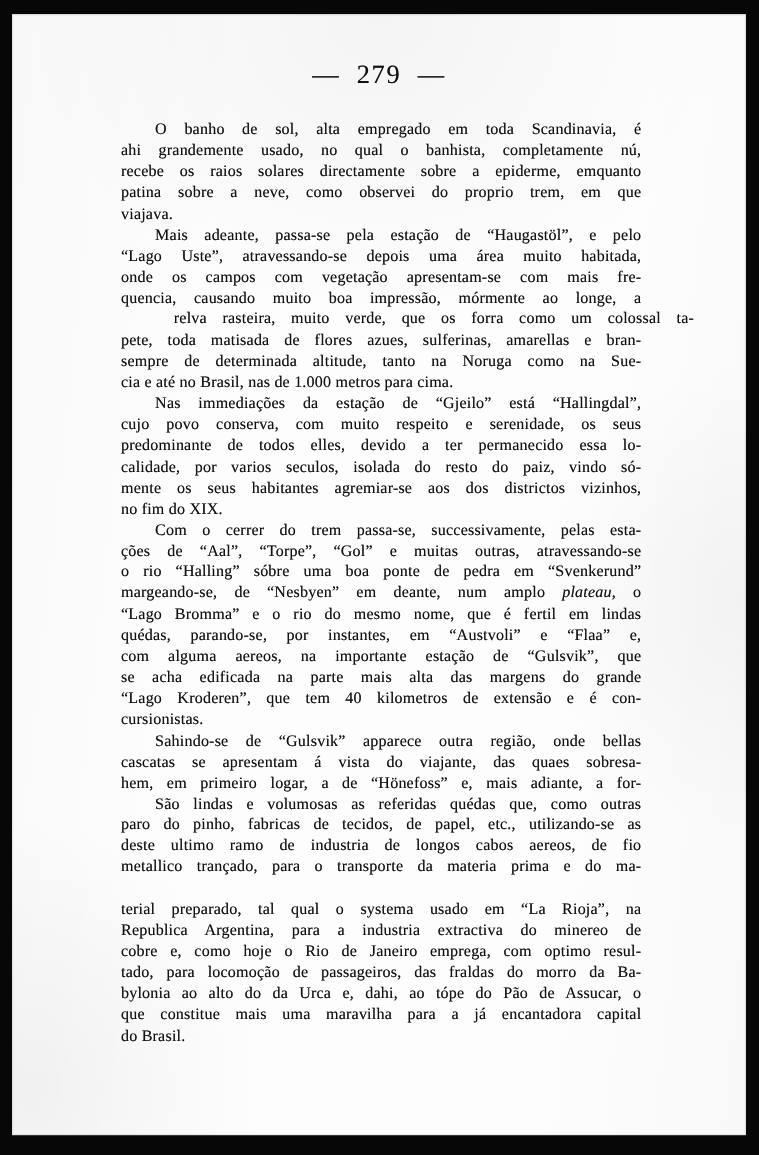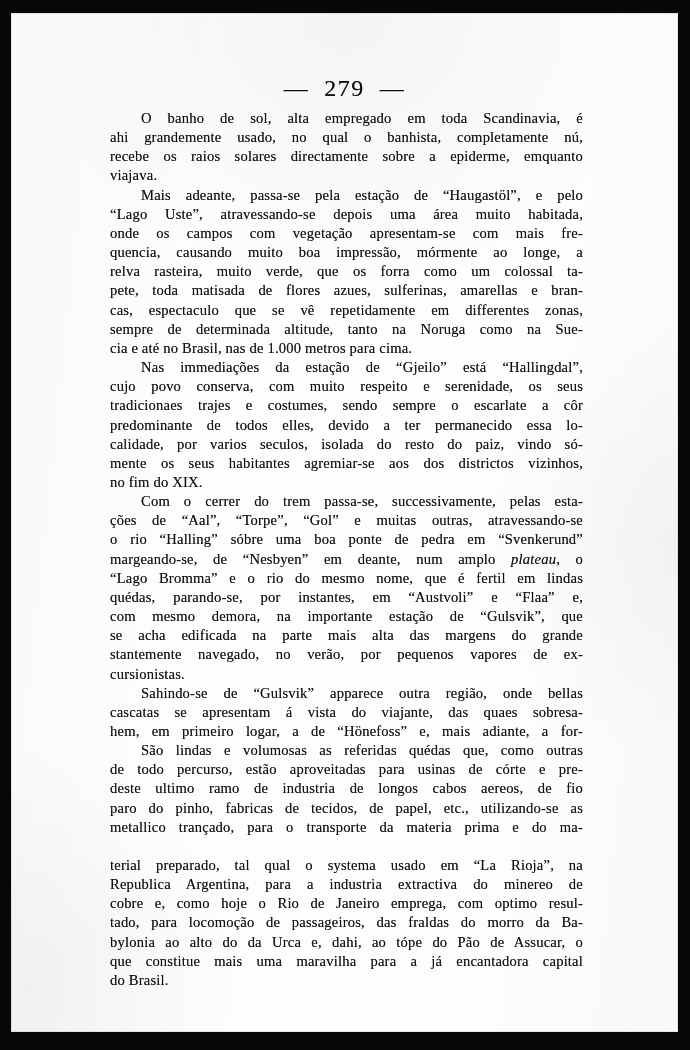"— 279 —" #page-number { top: 62px -> 42px }
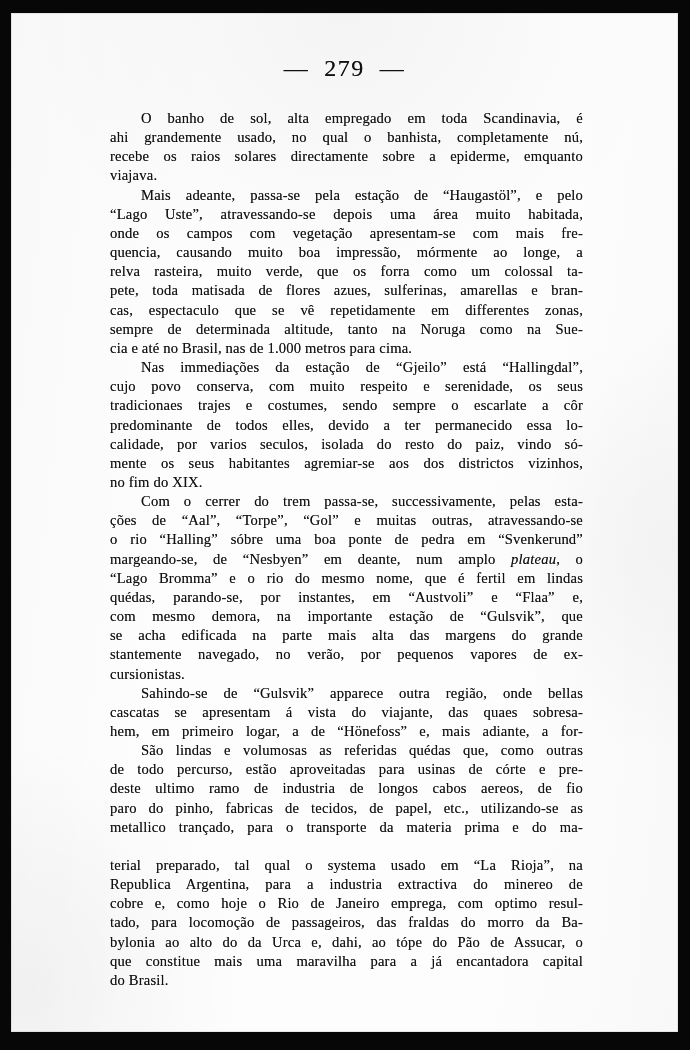"patina sobre a neve, como" span { html: none -> <span>patina sobre a neve, como observei do proprio trem, em que</span> }
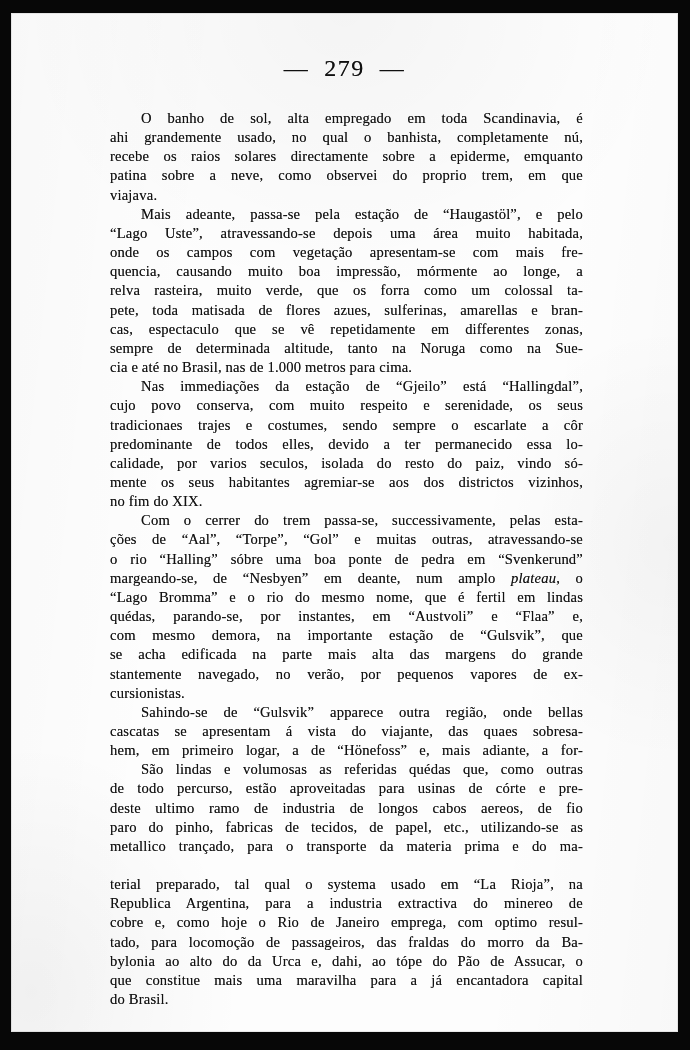"relva rasteira, muito verde, que" span { margin-left: none -> 48px }
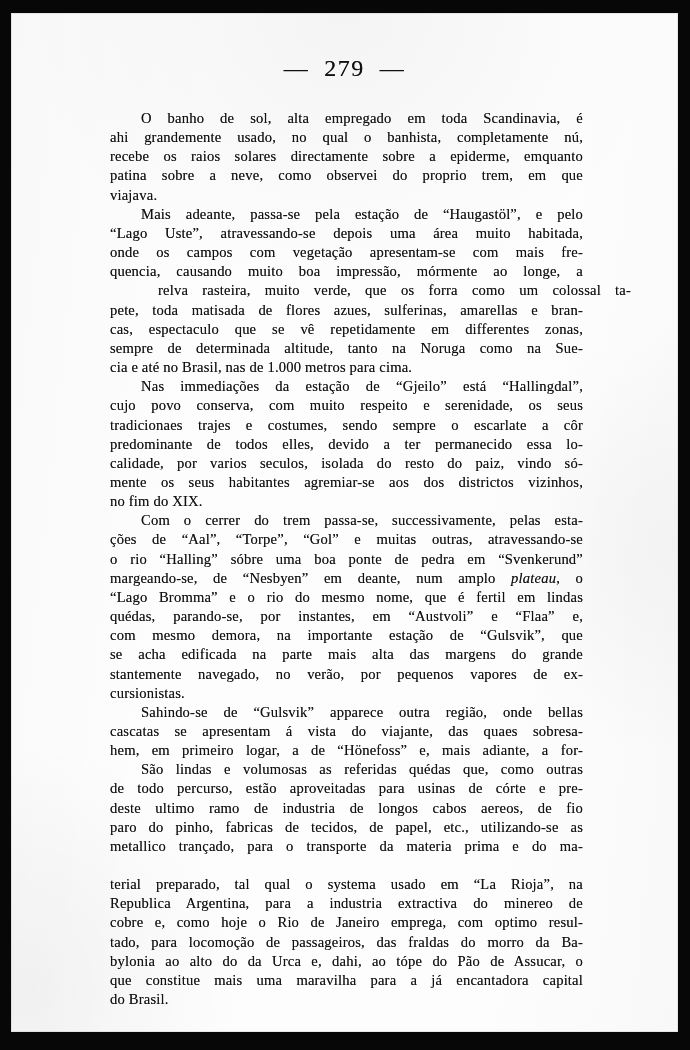"cas, espectaculo que se vê" span { html: <span>cas, espectaculo que se vê repetidamente em differentes zonas,</span> -> none }
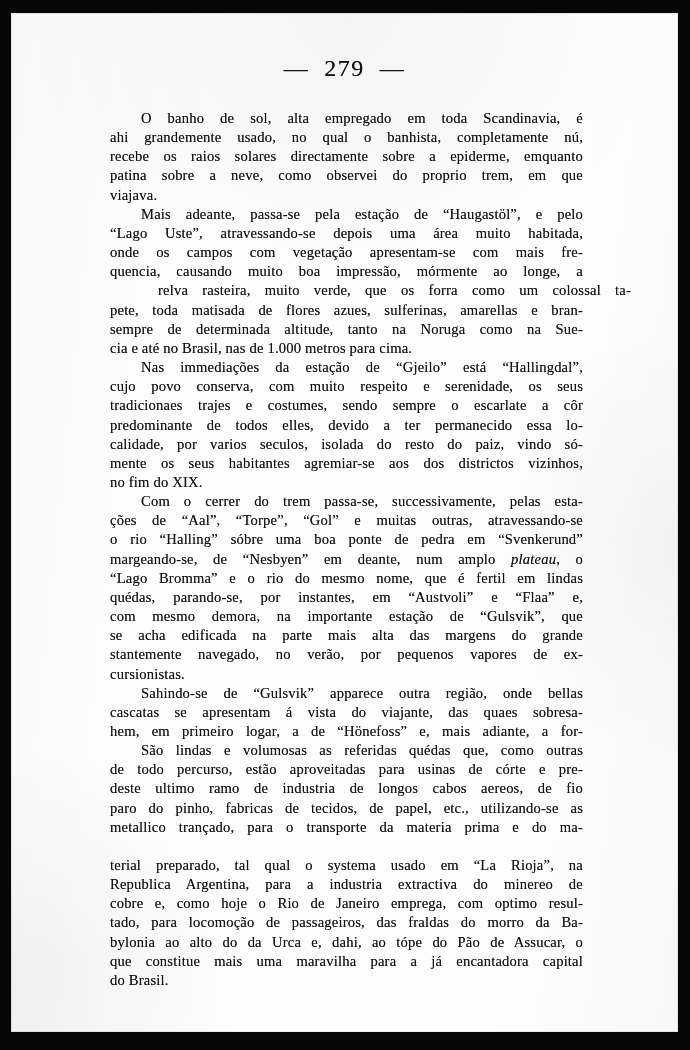"tradicionaes trajes e costumes, sendo" span { html: <span>tradicionaes trajes e costumes, sendo sempre o escarlate a côr</span> -> none }
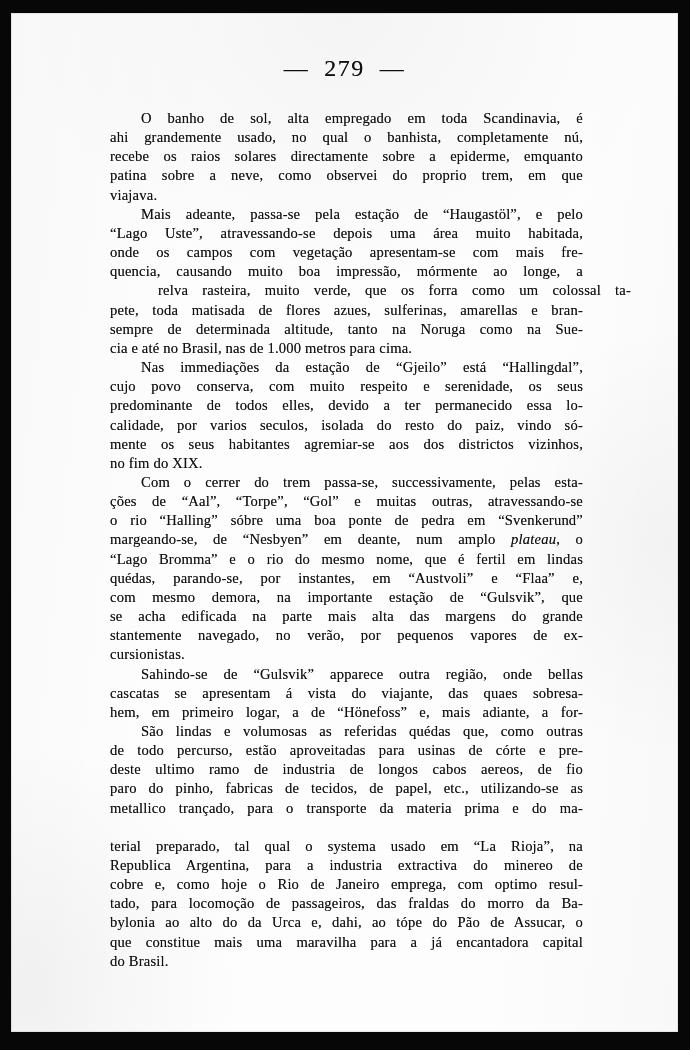"com mesmo demora, na importante" span { text: mesmo demora -> alguma aereos }
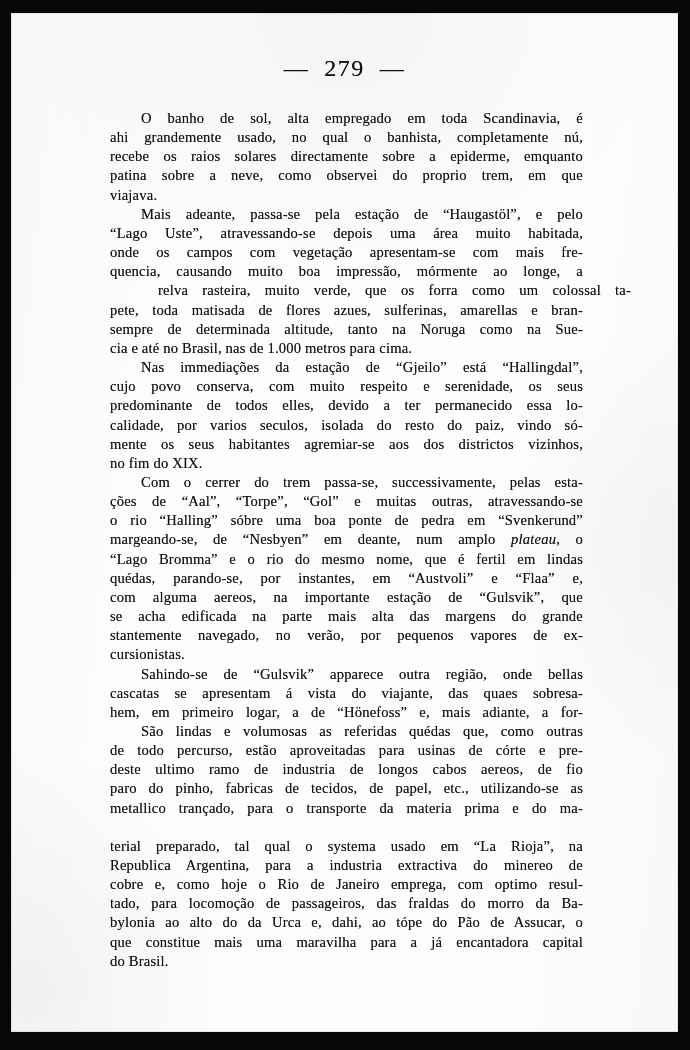"“Lago Kroderen”, que tem 40" span { html: none -> <span>“Lago Kroderen”, que tem 40 kilometros de extensão e é con-</span> }
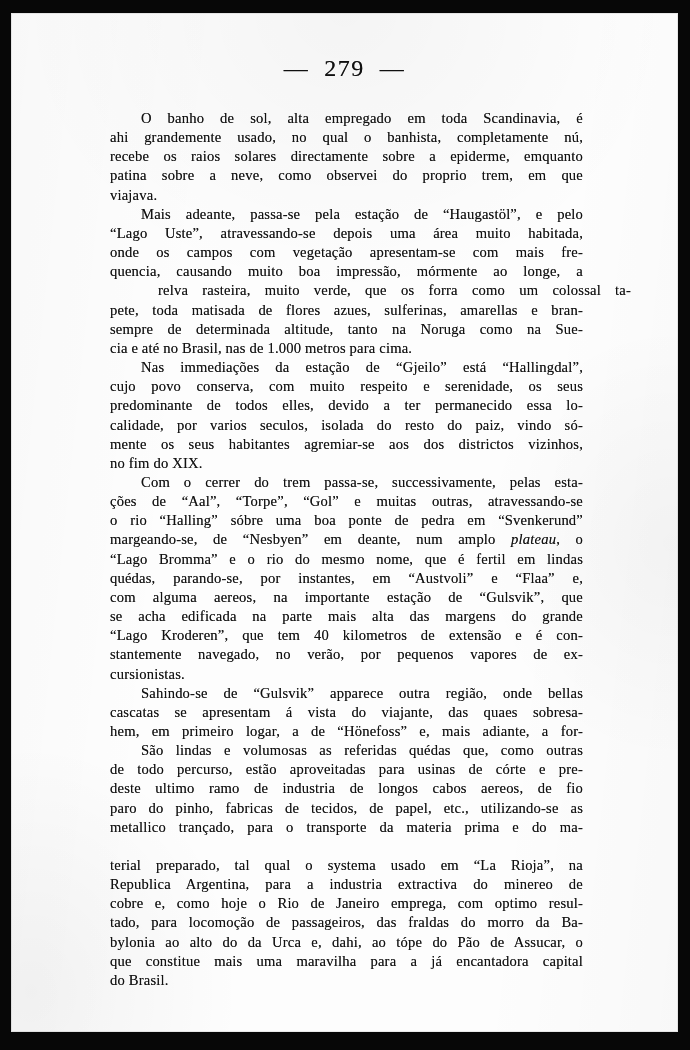"stantemente navegado, no verão, por" span { html: <span>stantemente navegado, no verão, por pequenos vapores de ex-</span> -> none }
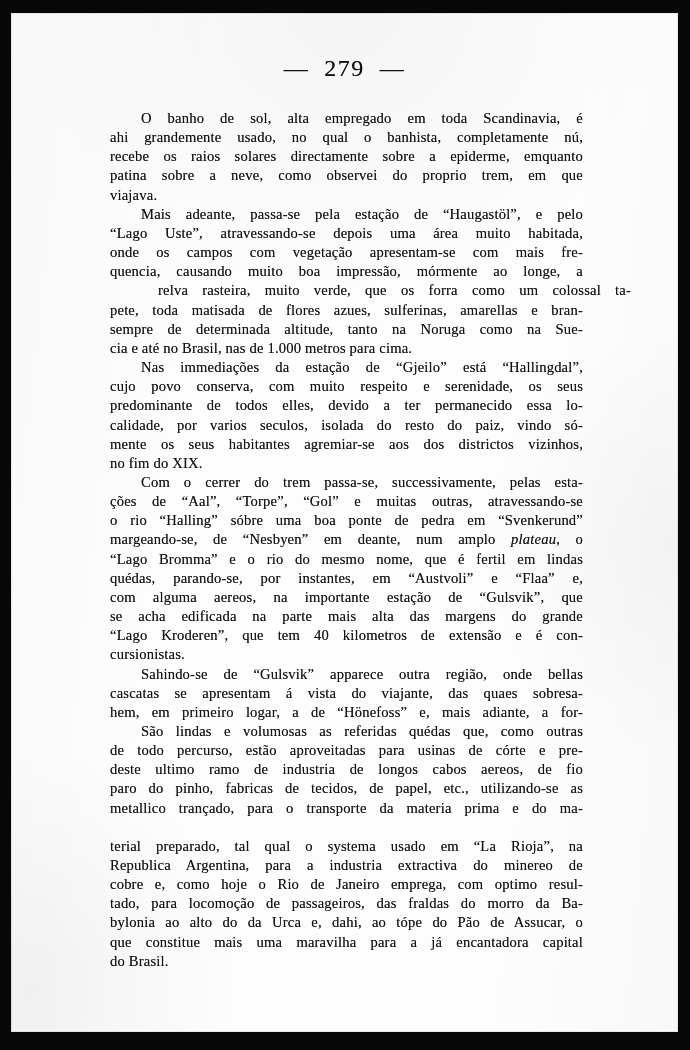"de todo percurso, estão aproveitadas" span { html: <span>de todo percurso, estão aproveitadas para usinas de córte e pre-</span> -> none }
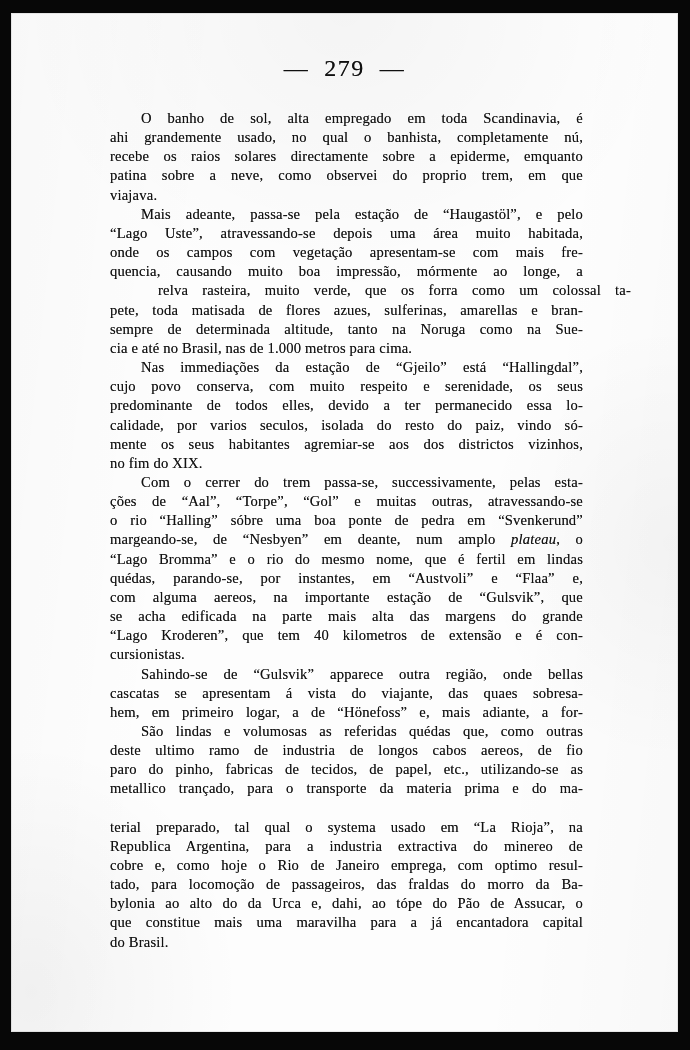"deste ultimo ramo de industria" span { order: before "paro do pinho, fabricas de" -> after "paro do pinho, fabricas de" }
